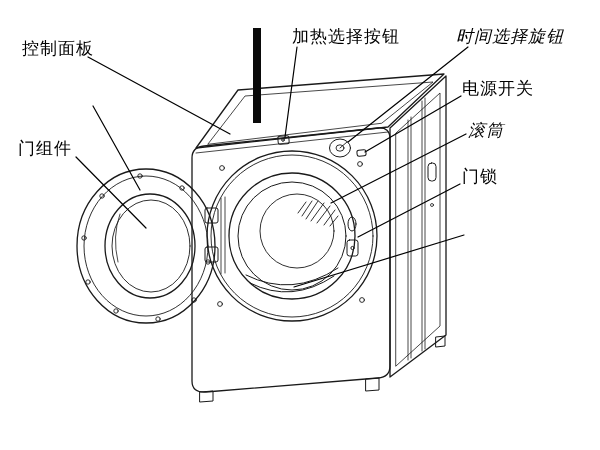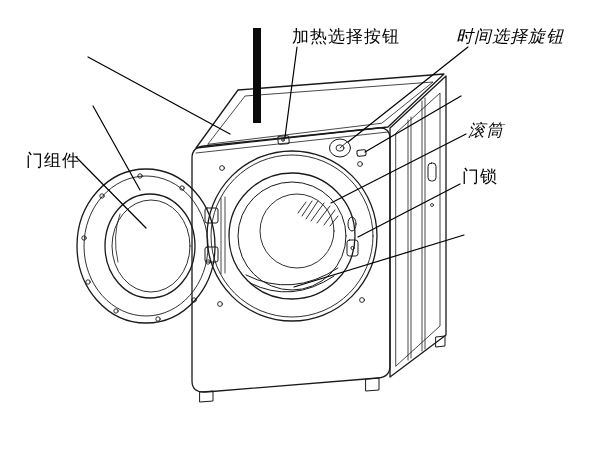"控制面板" div.part-label { html: none -> <div>控制面板</div> }
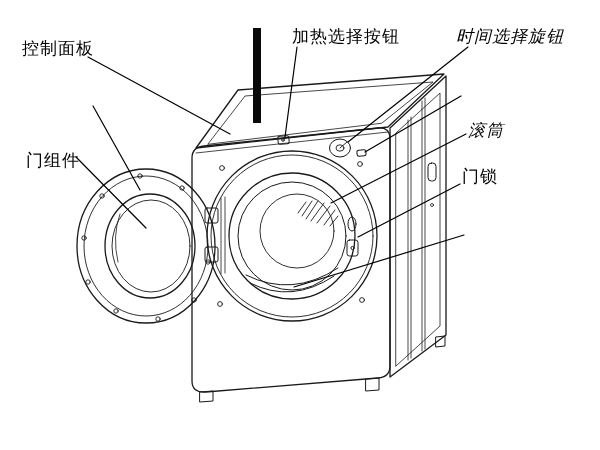"电源开关" div.part-label { html: none -> <div>电源开关</div> }
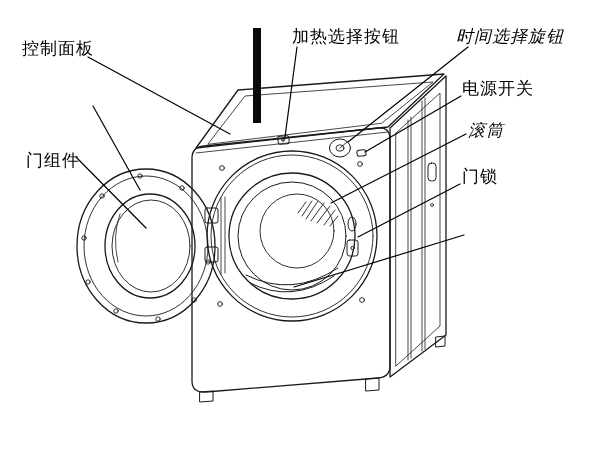"门组件" .lbl-door-assy { margin-left: 8px -> none; top: 150px -> 138px }
